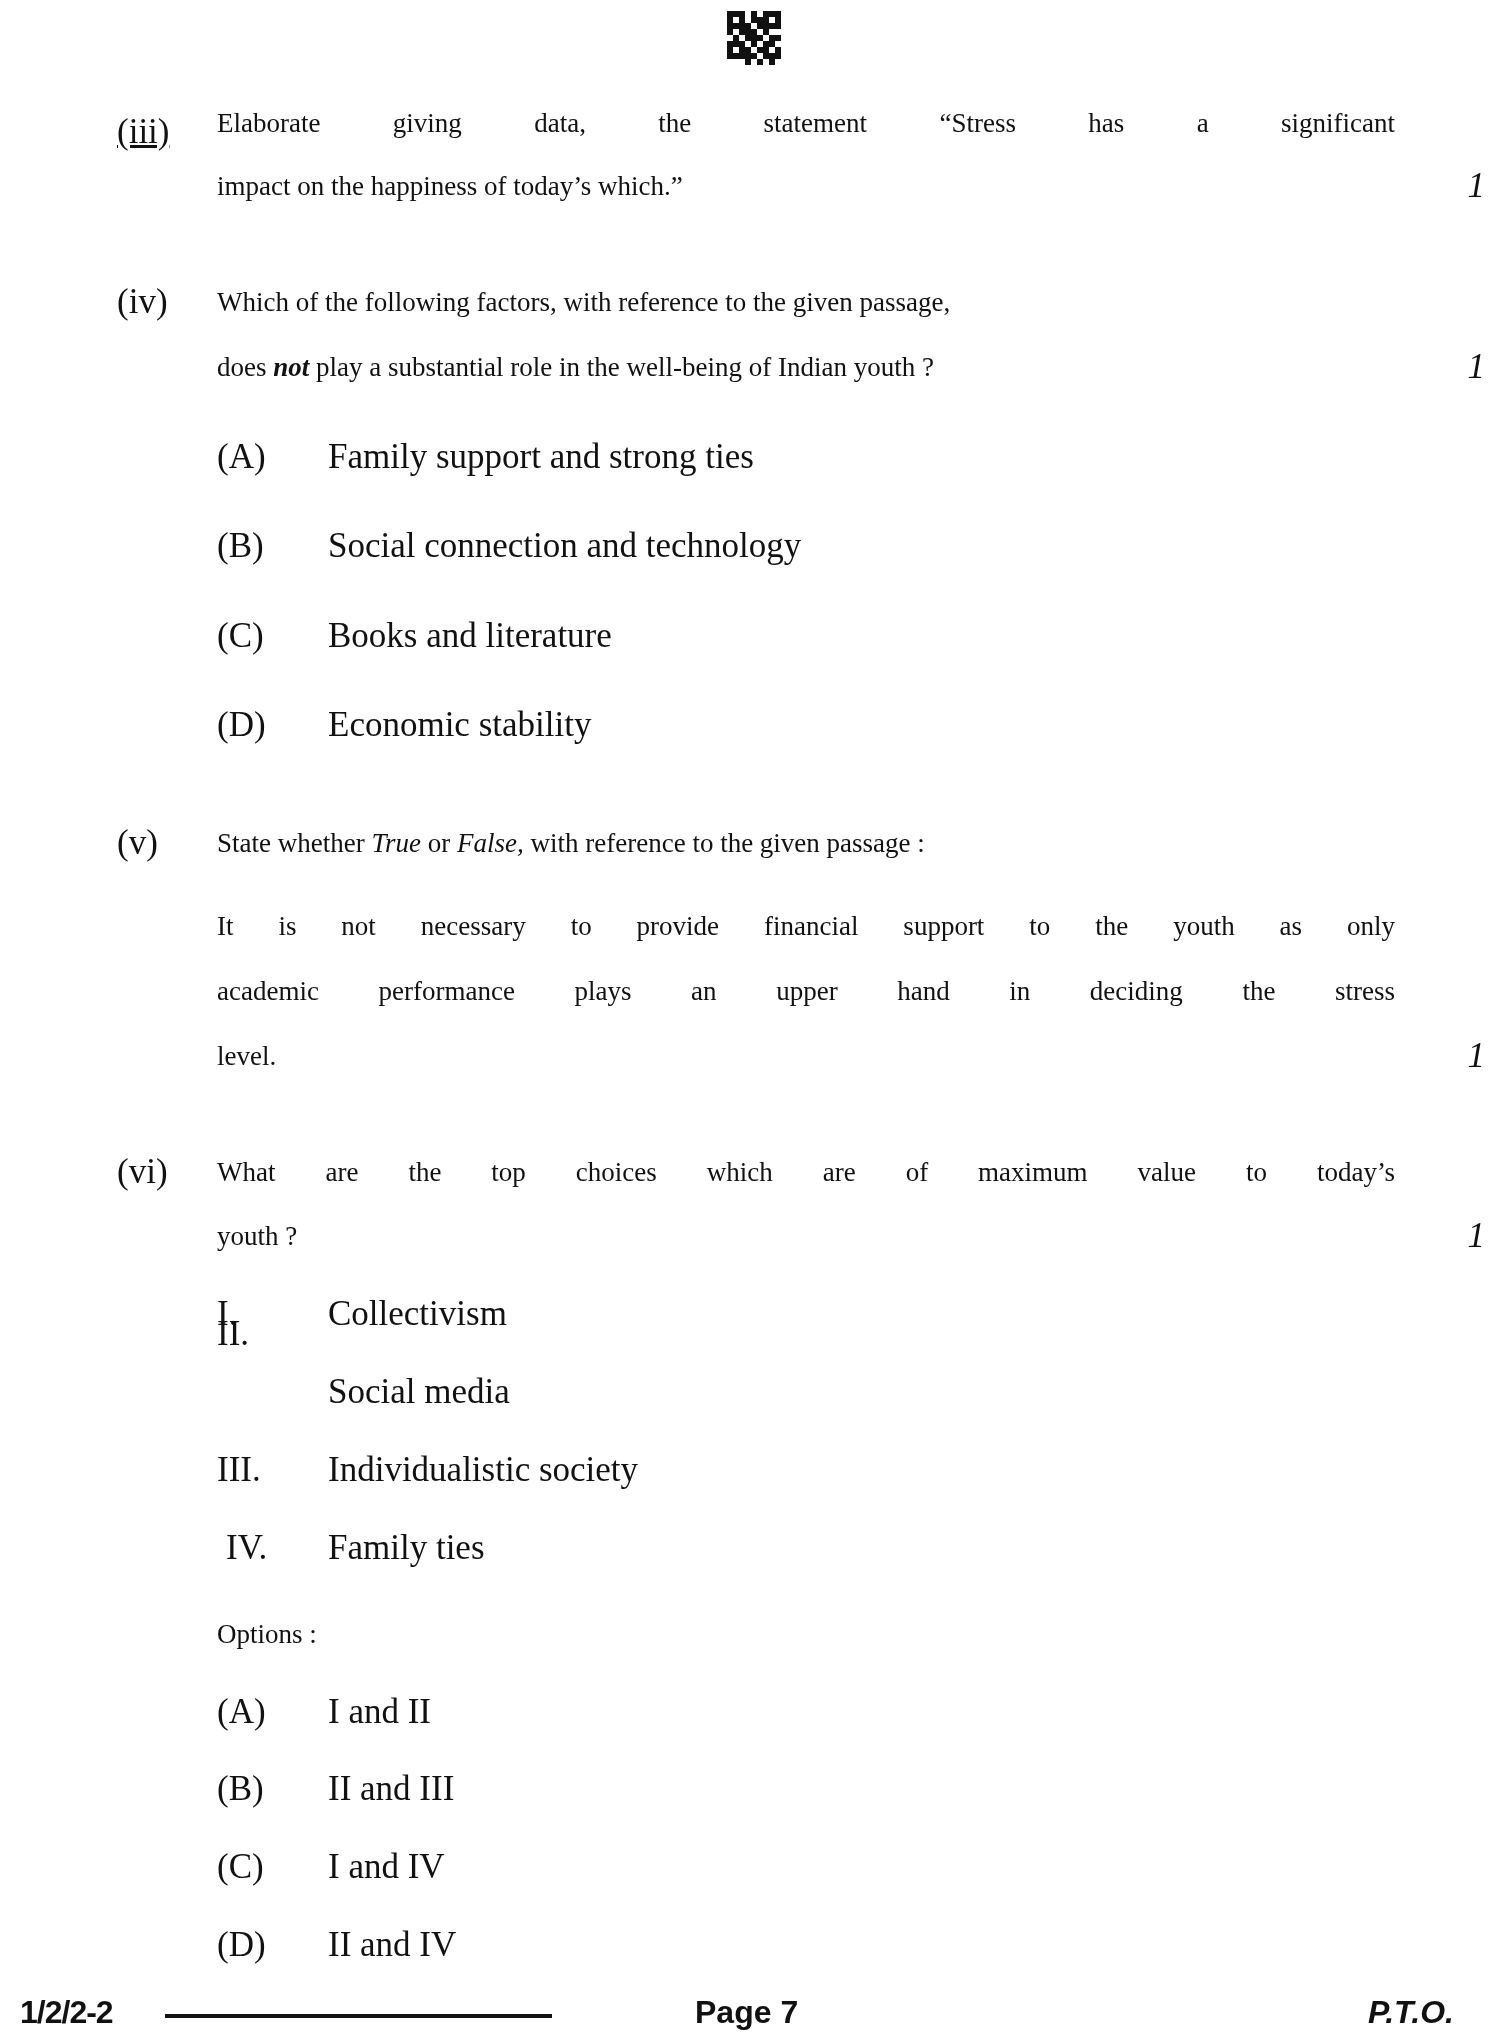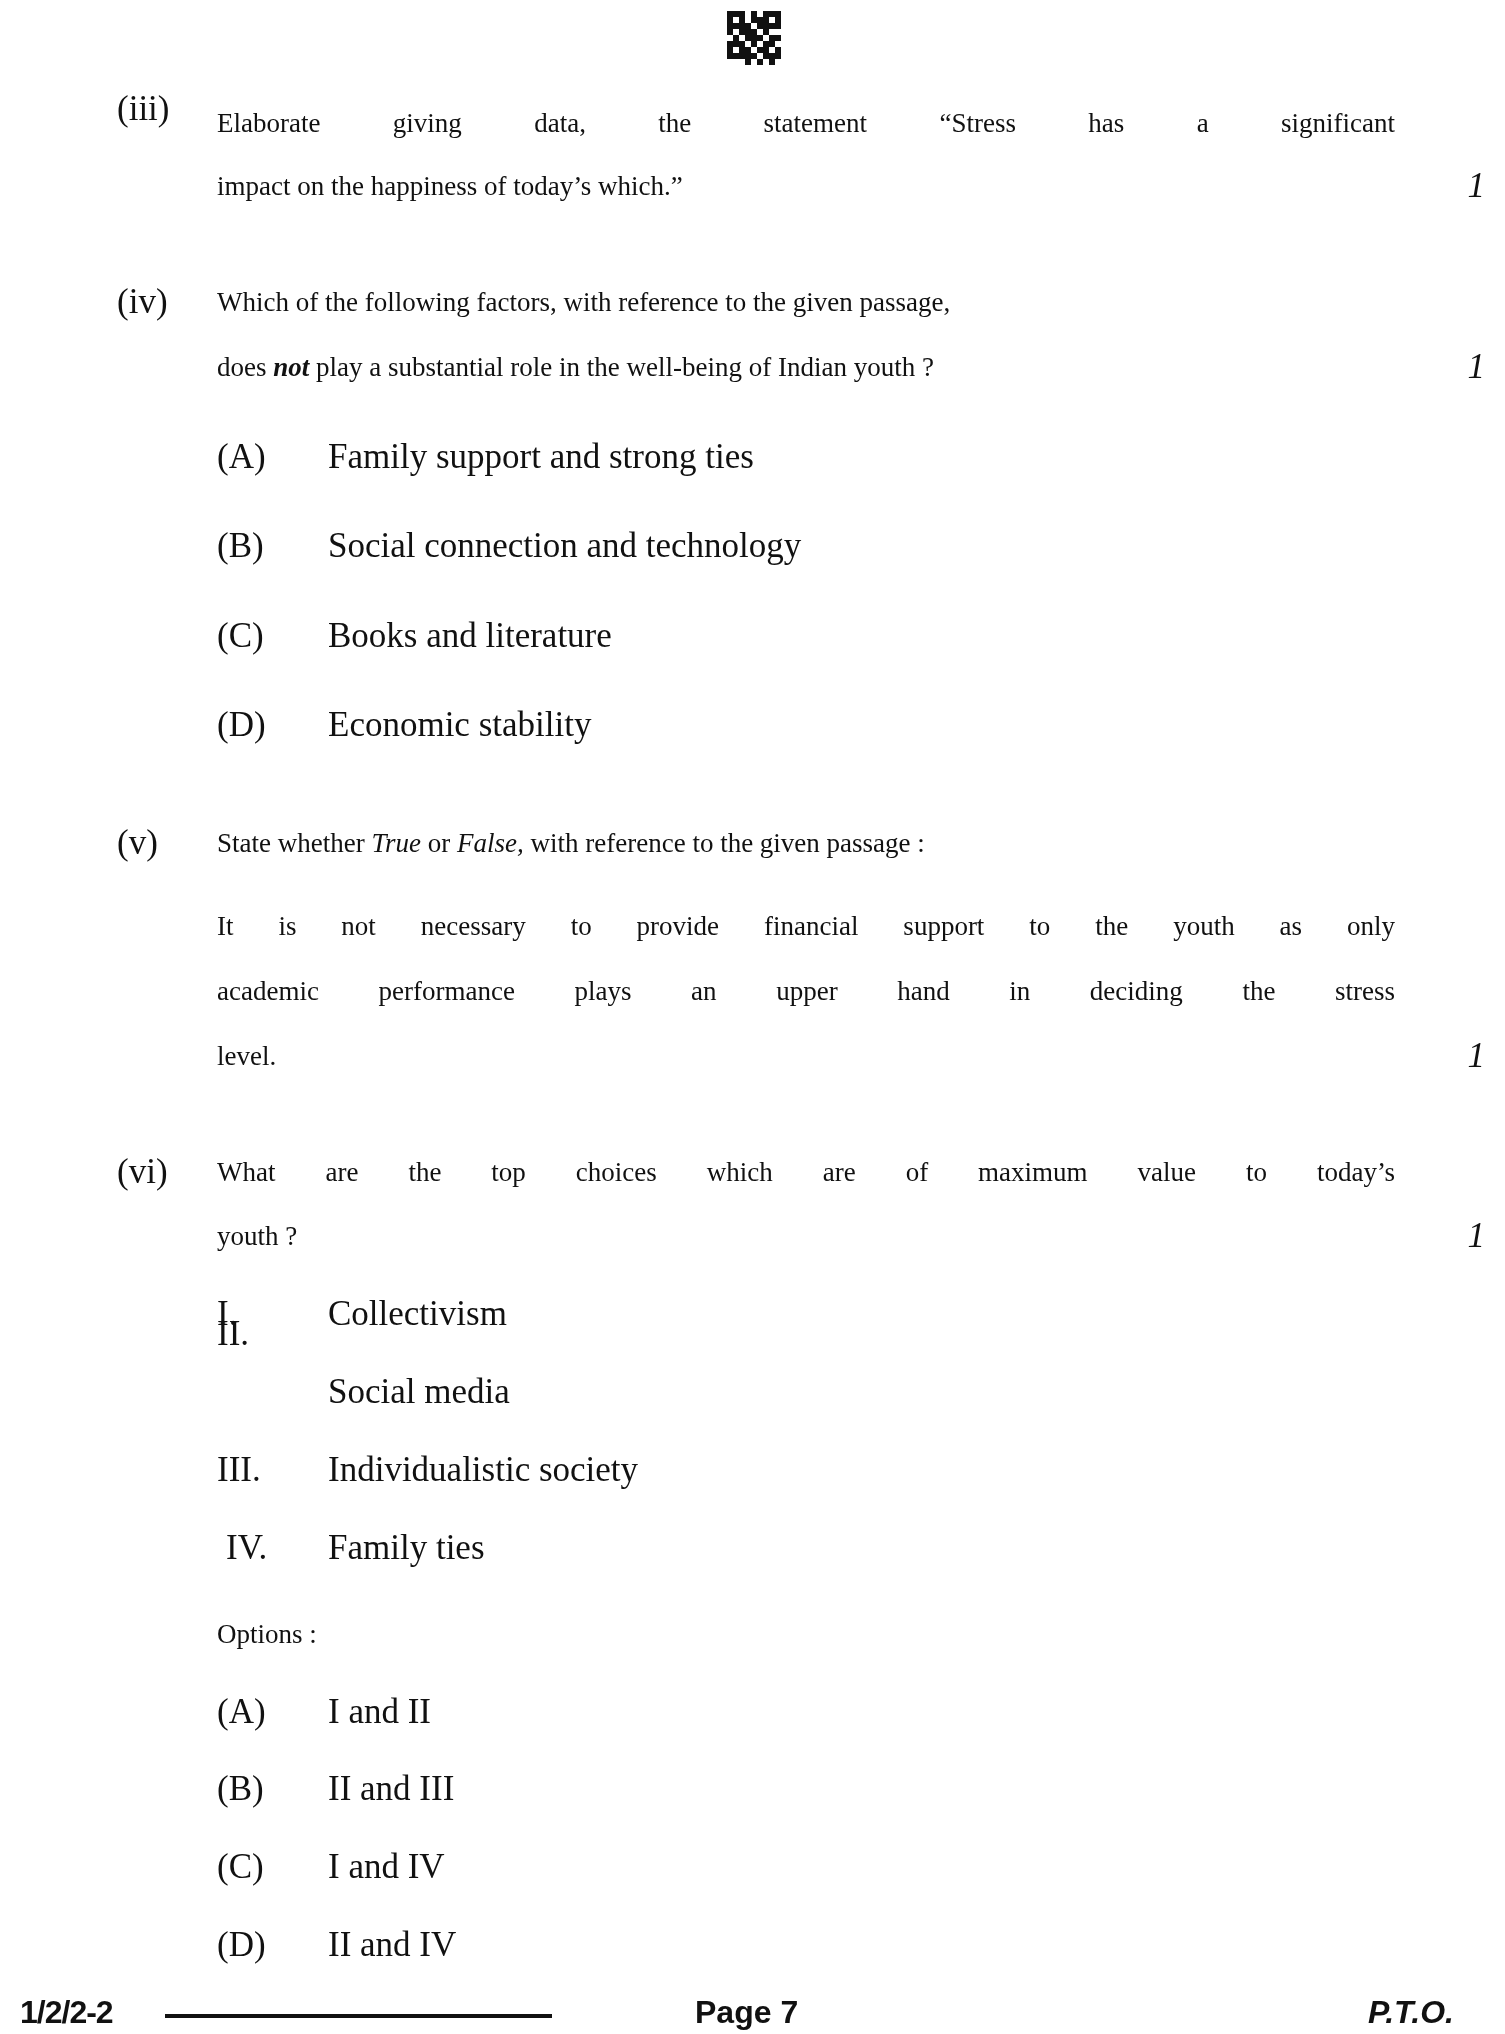"(iii)" div.qnum { text-decoration: none -> underline; top: 89px -> 112px }
